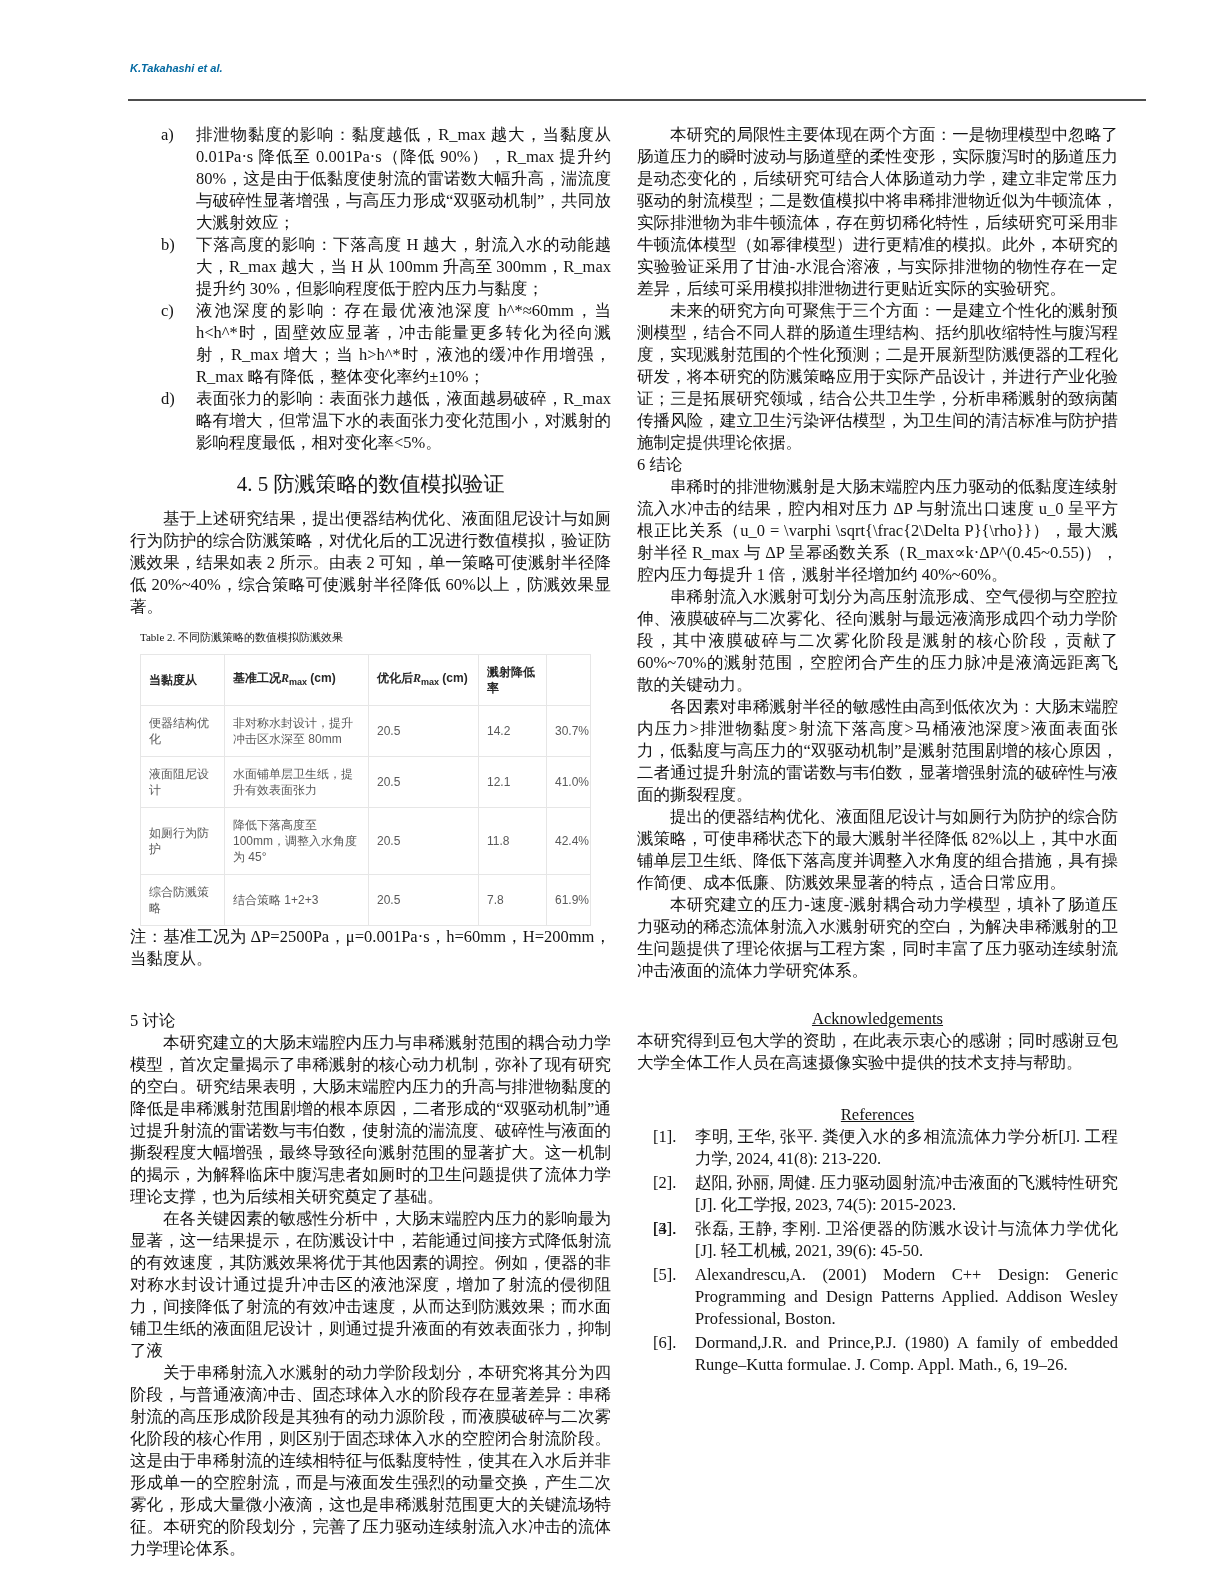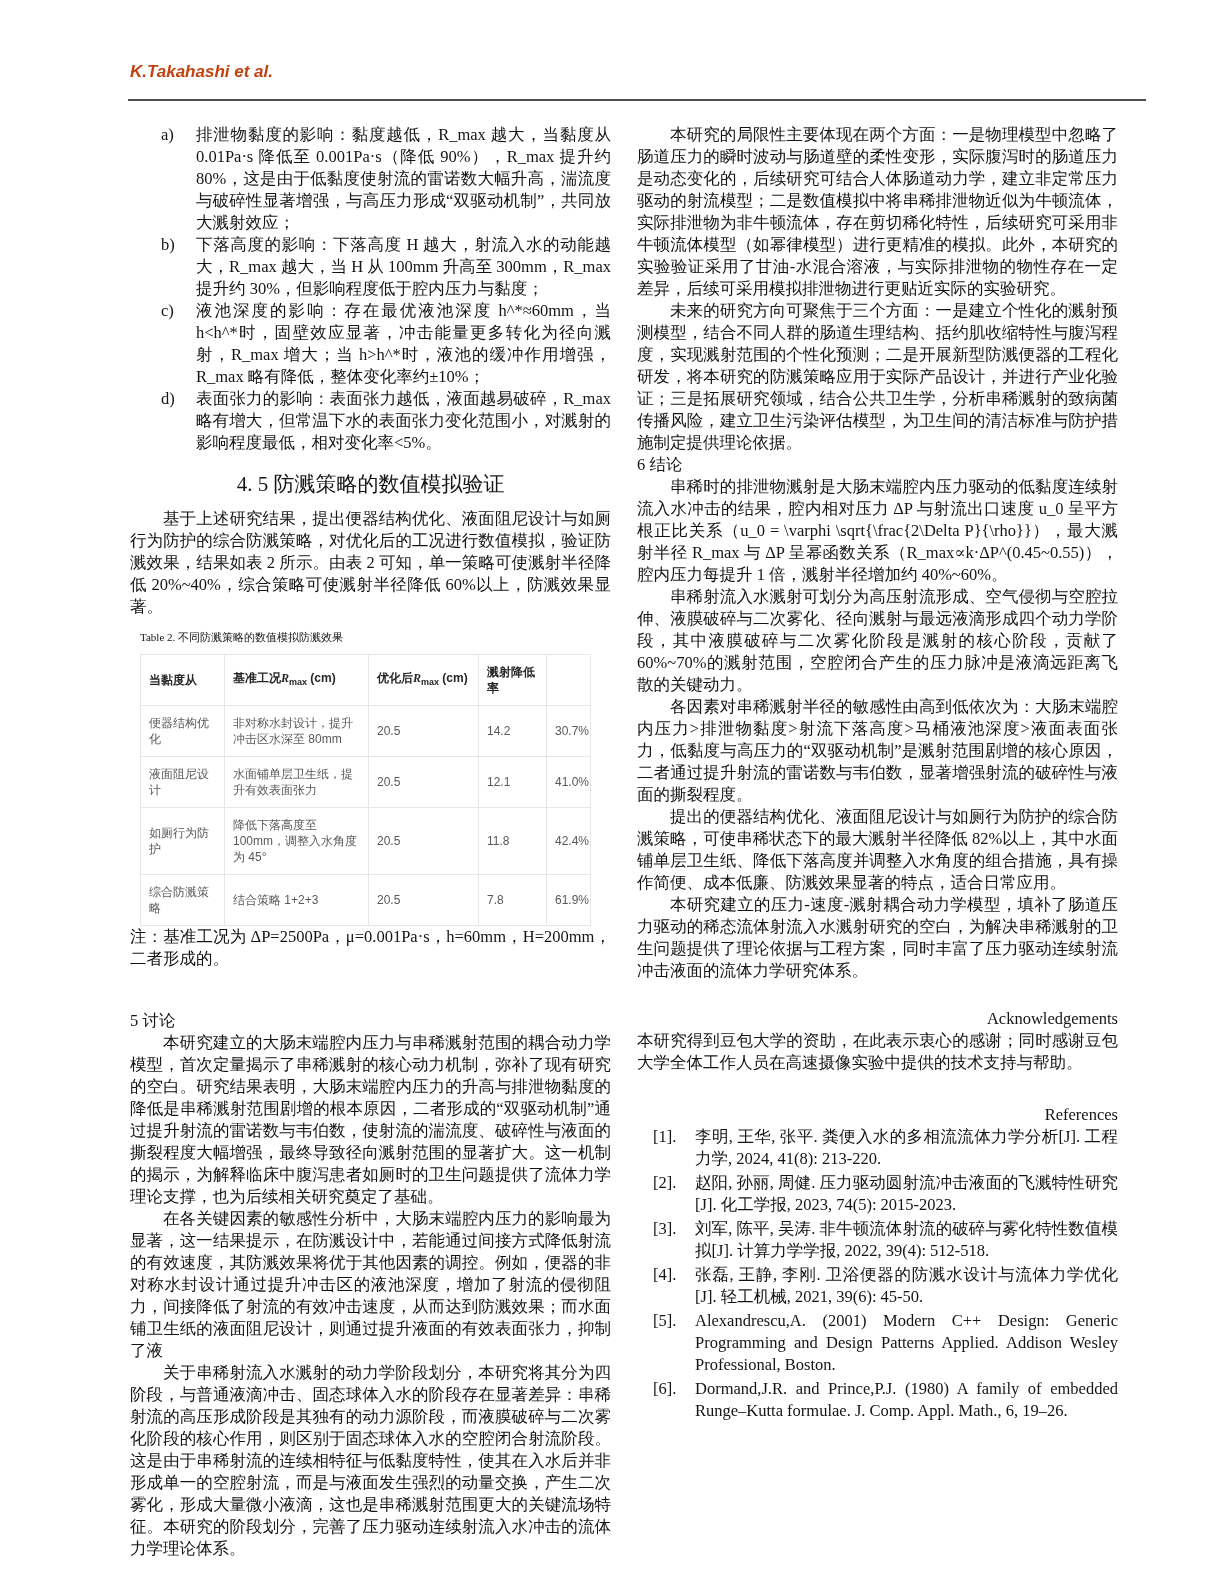"K.Takahashi et al." .running-head { color: #c2410c -> #0369a1; font-size: 17px -> 11px }
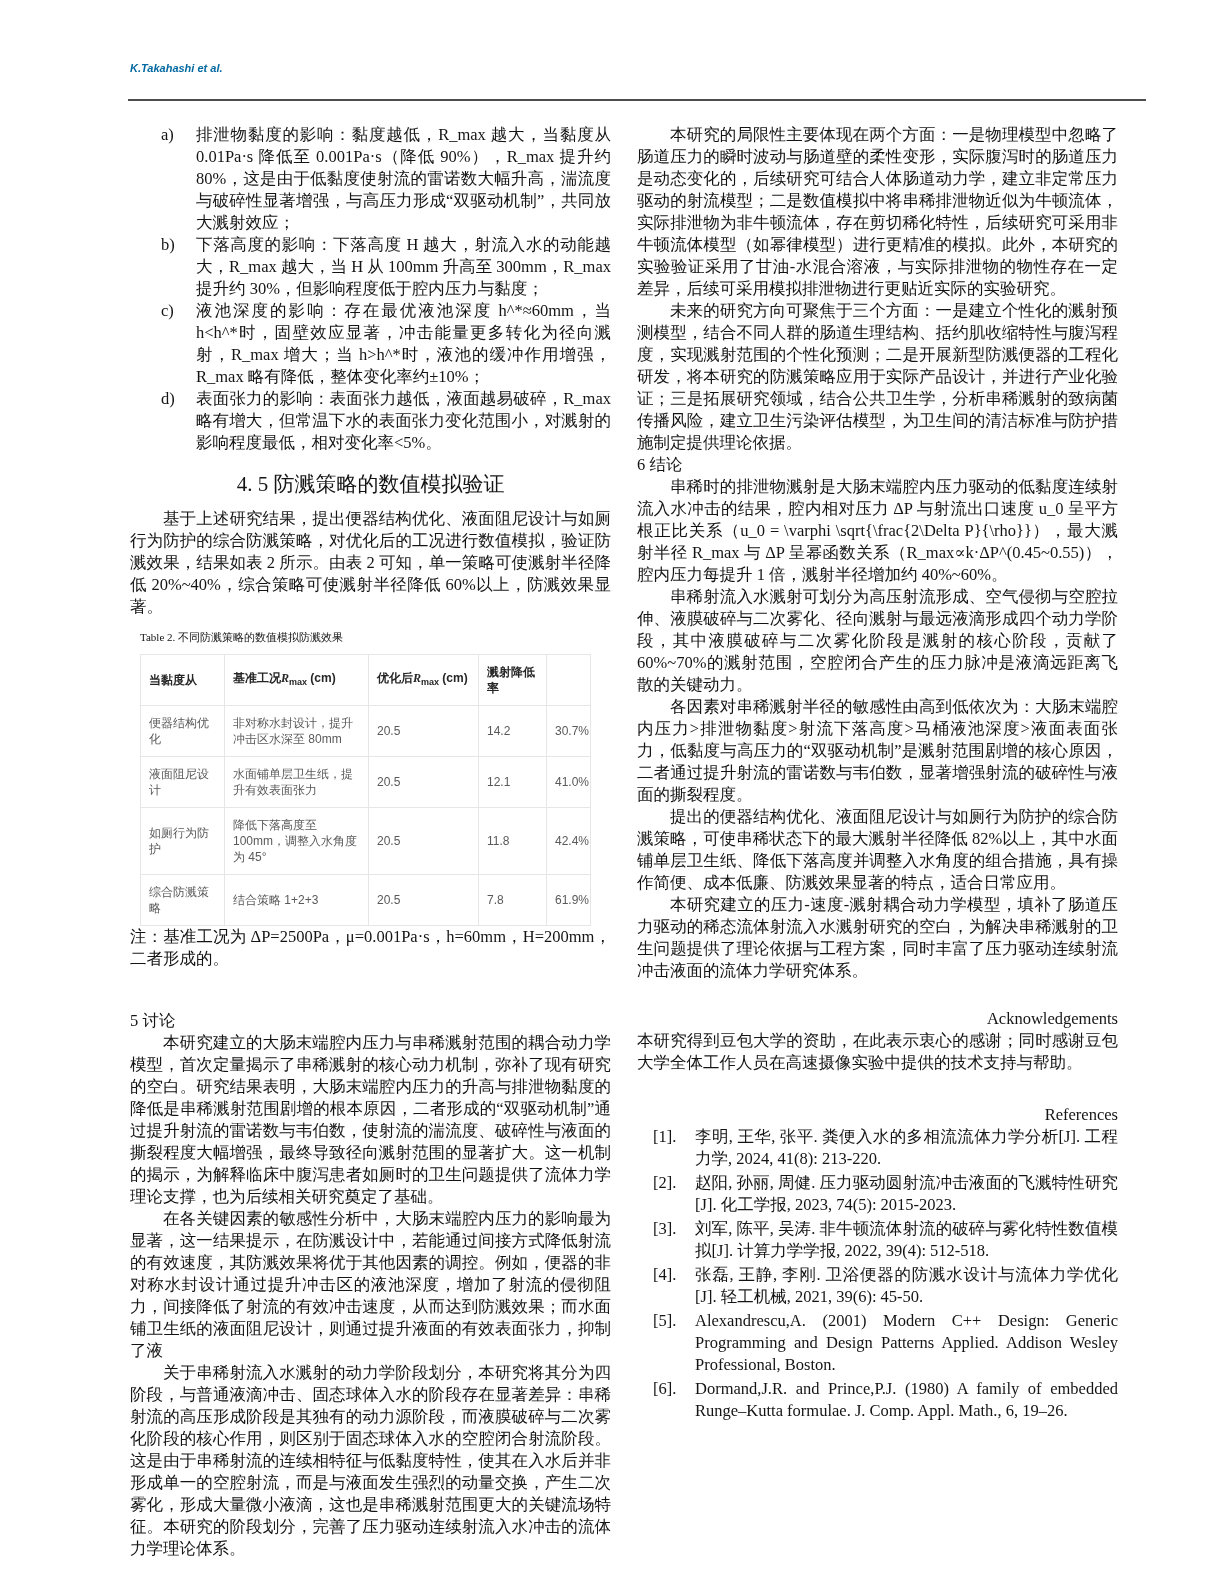"注：基准工况为" p.note { text: 二者形成的 -> 当黏度从 }
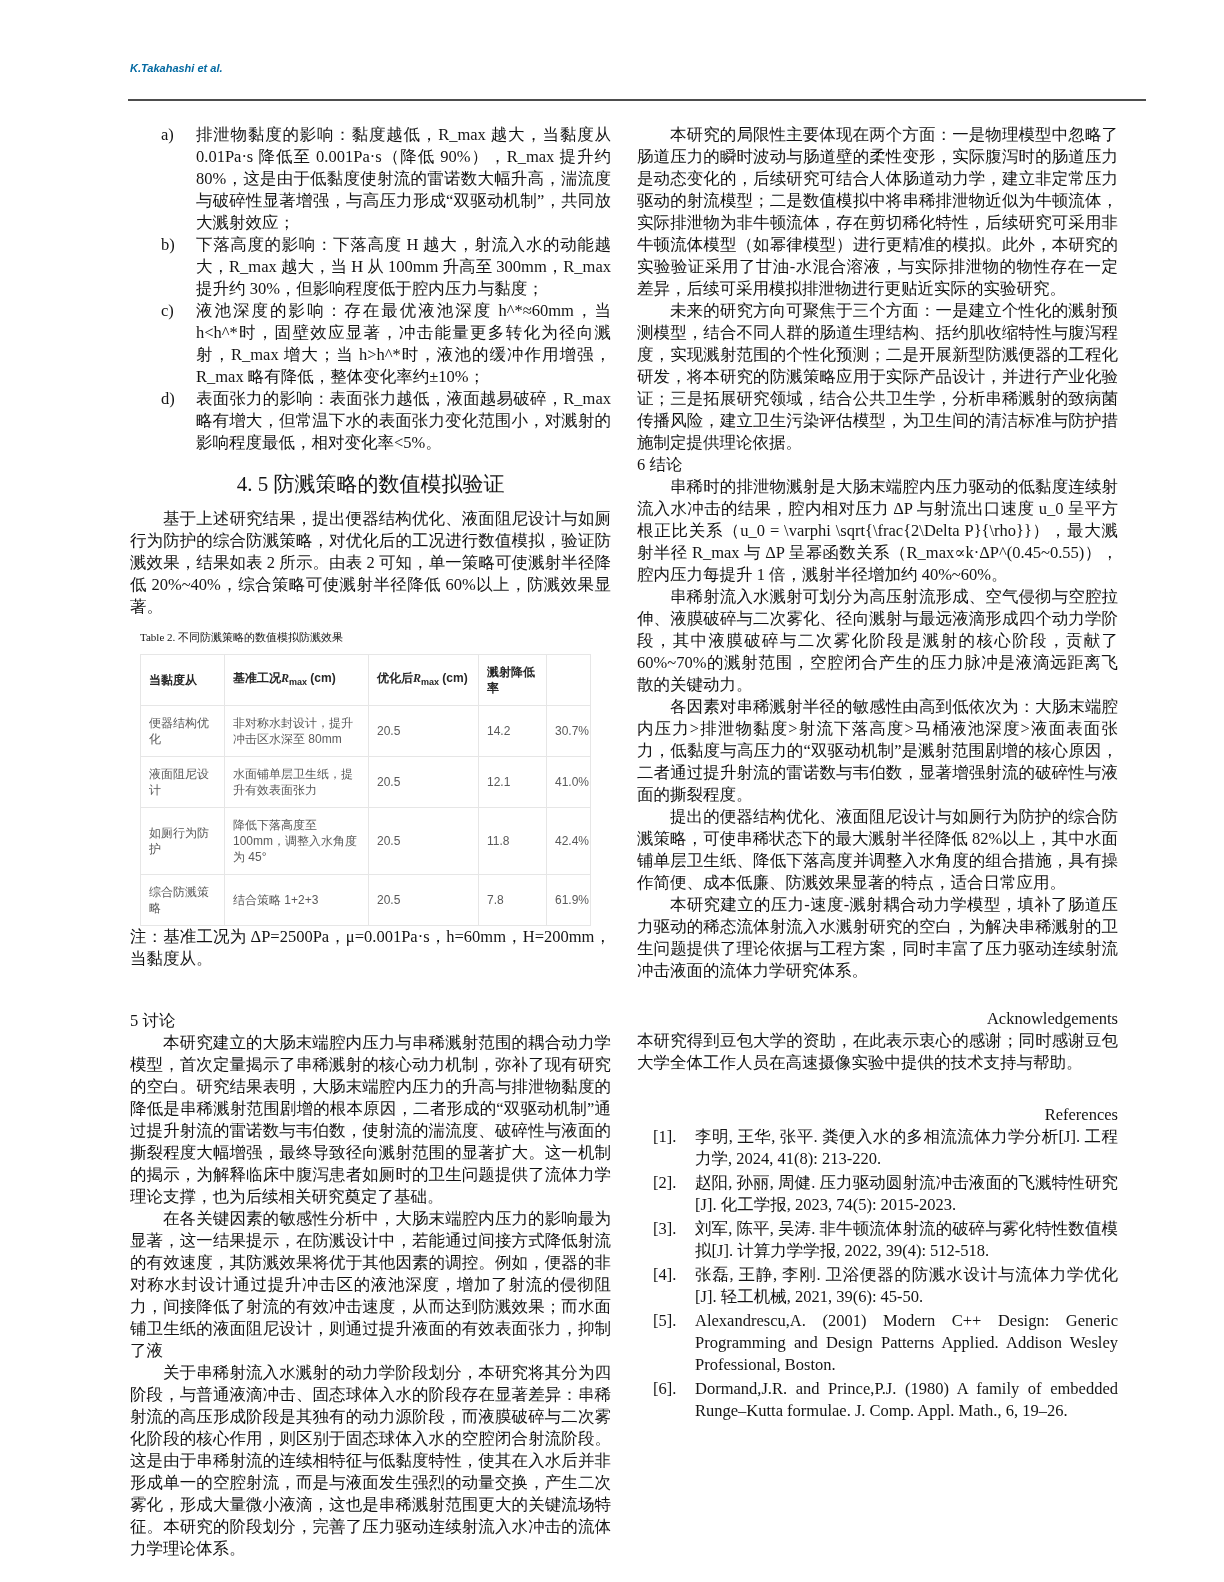"Acknowledgements" .bm-h { text-align: right -> center; text-decoration: none -> underline }
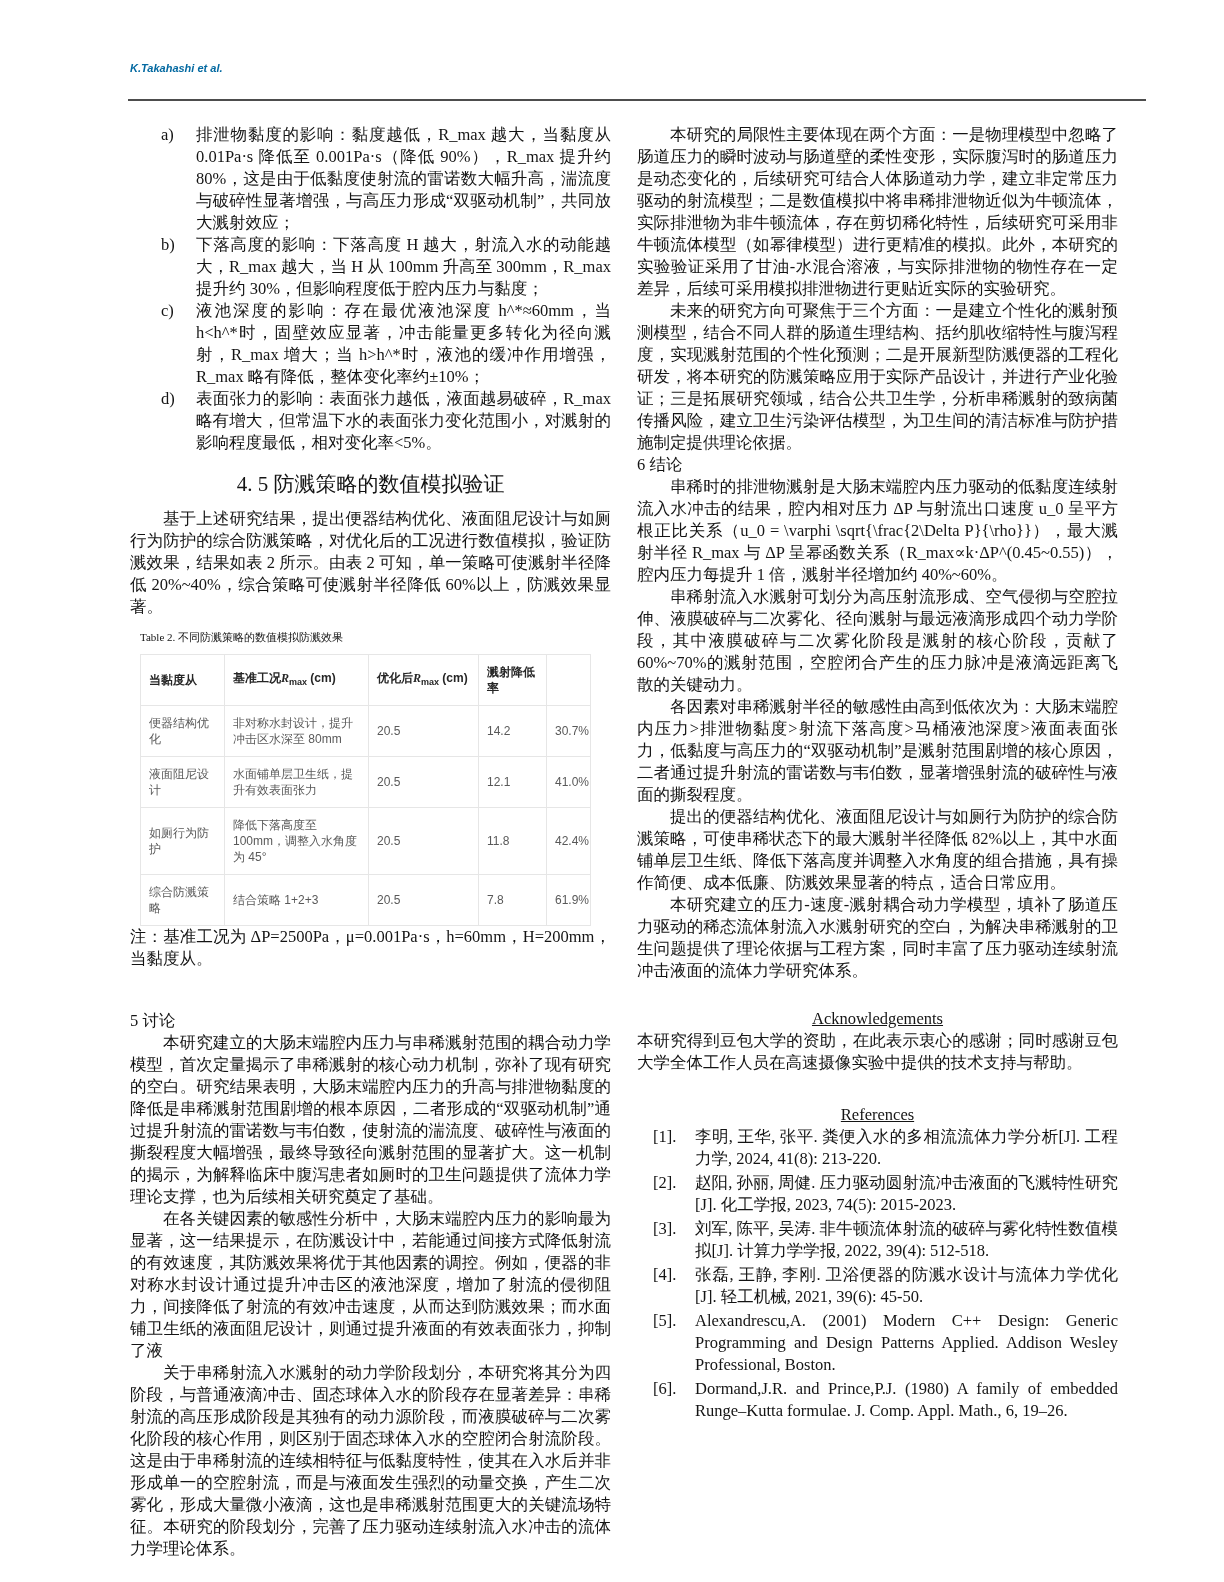"刘军, 陈平, 吴涛. 非牛顿流体射流的破碎与雾化特性数值模拟[J]." span { html: <span>刘军, 陈平, 吴涛. 非牛顿流体射流的破碎与雾化特性数值模拟[J]. 计算力学学报, 2022, 39(4): 512-518.</span> -> none }
